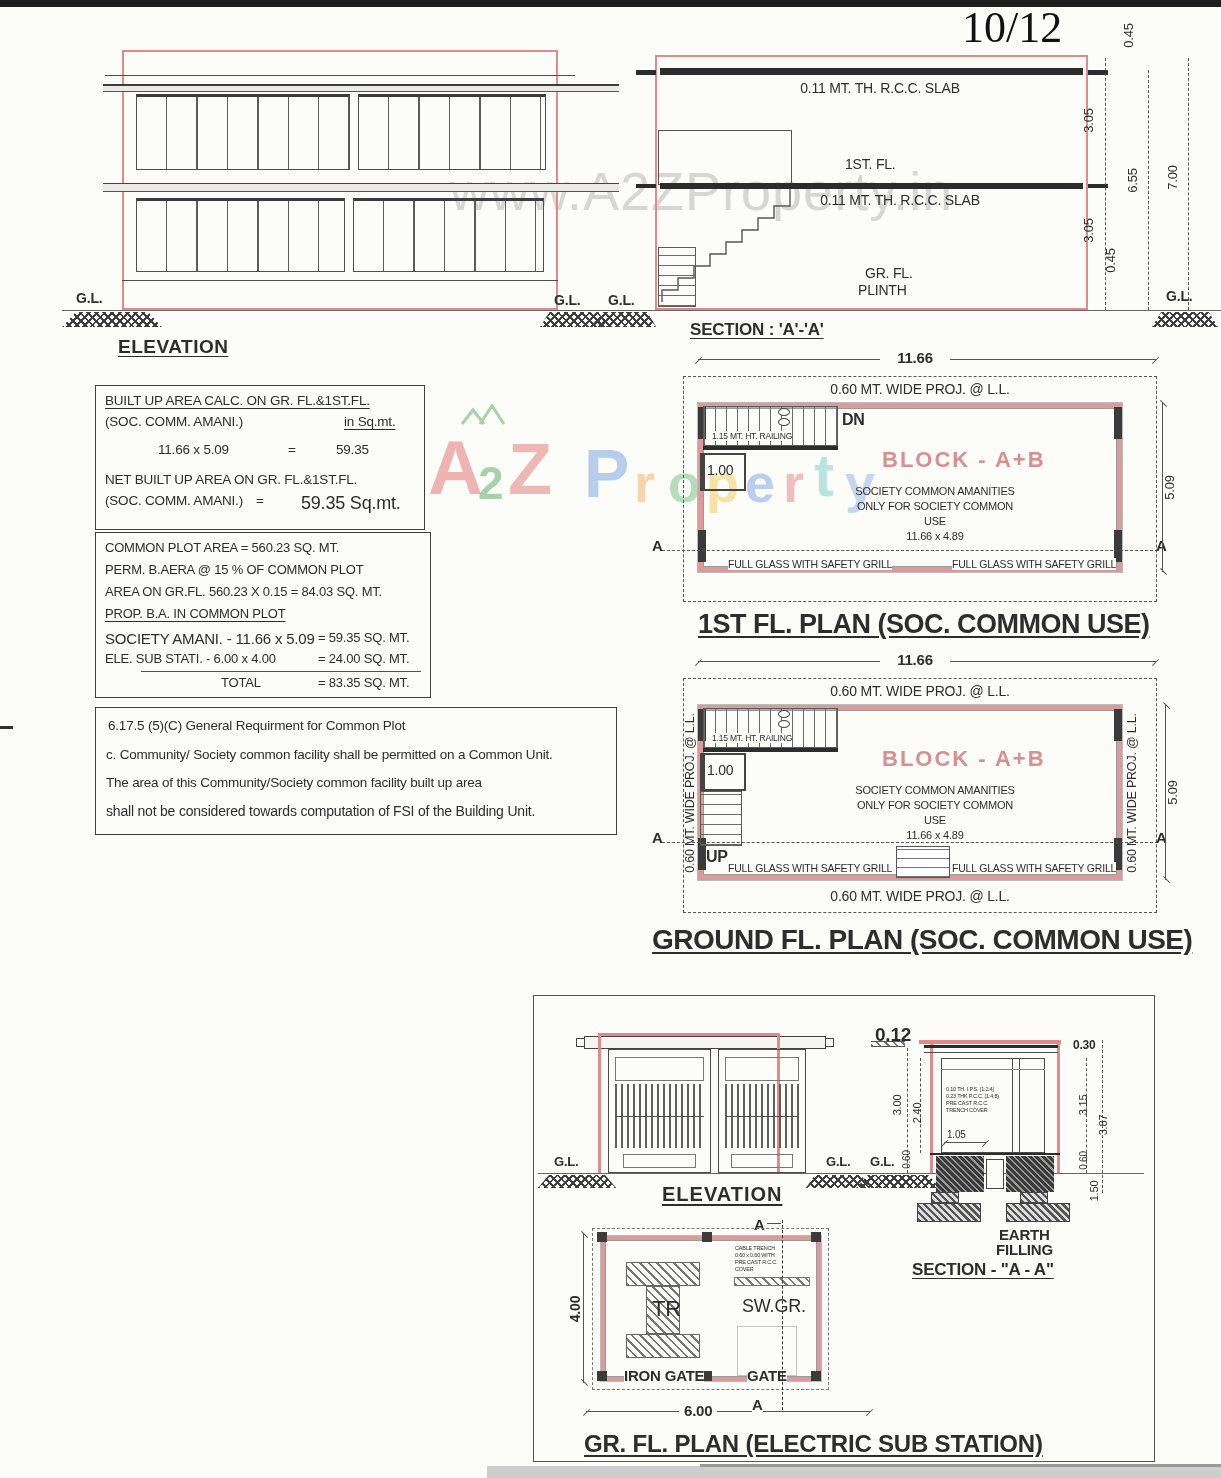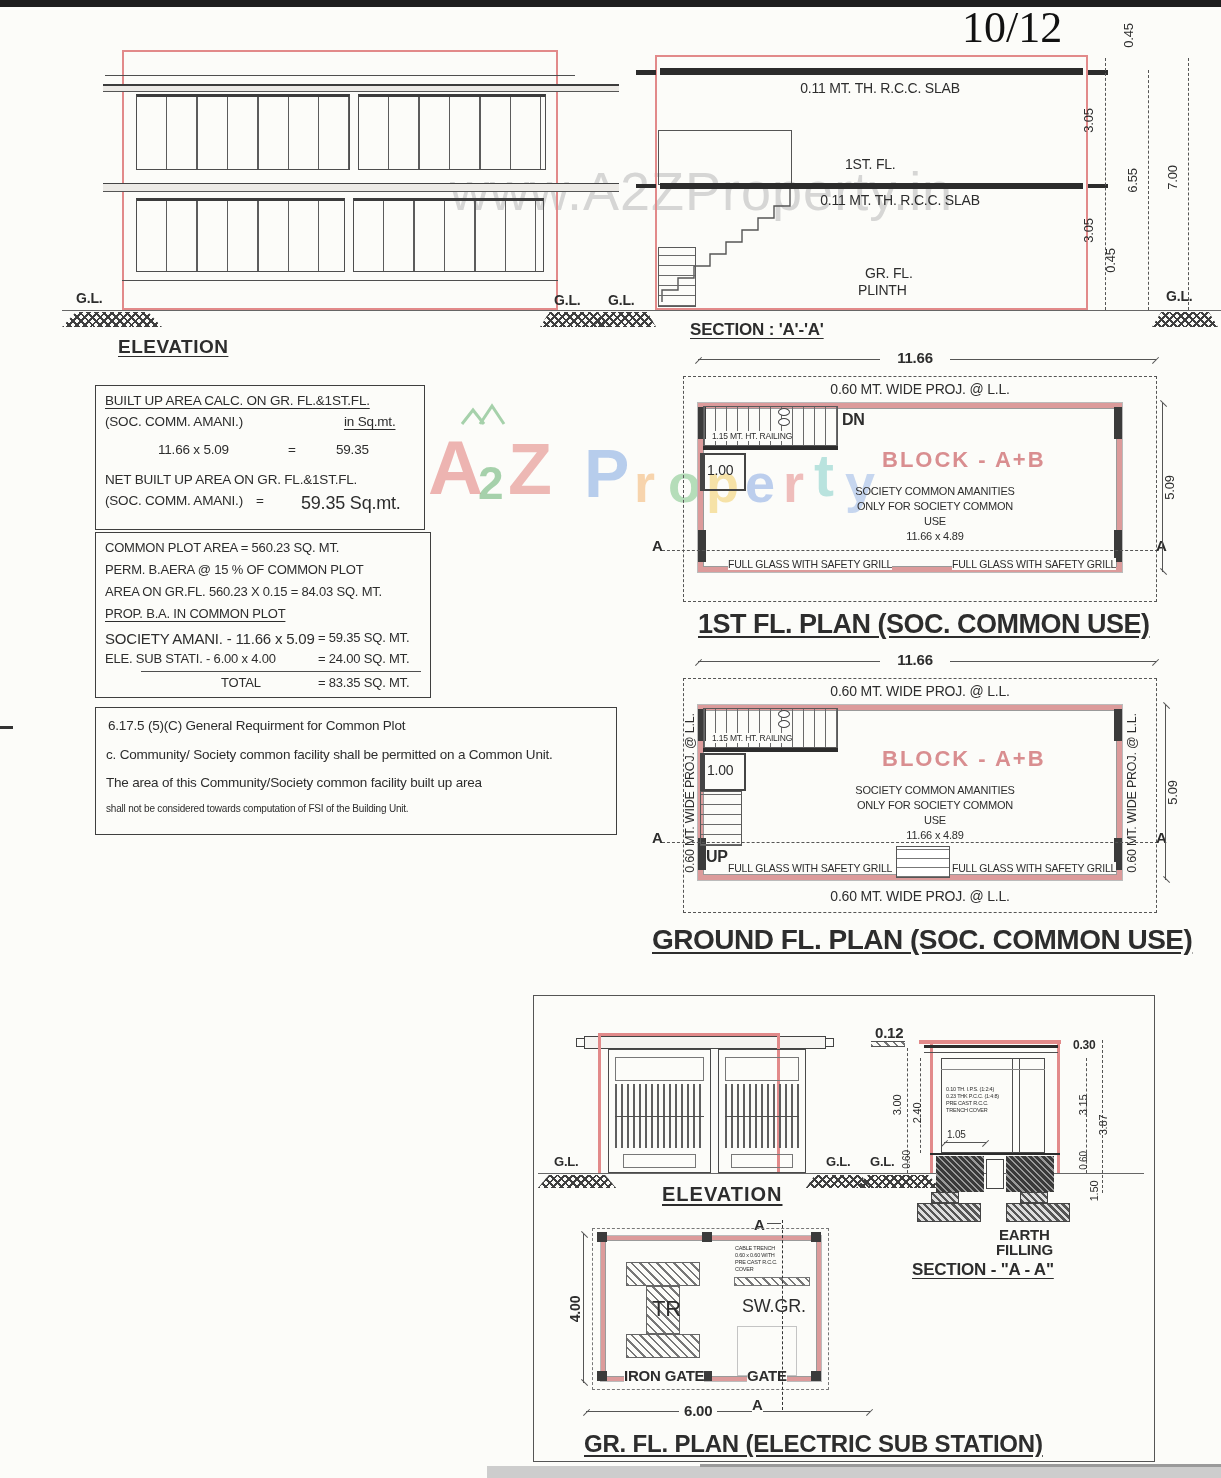"shall not be considered towards" div.abs { font-size: 10px -> 14px }
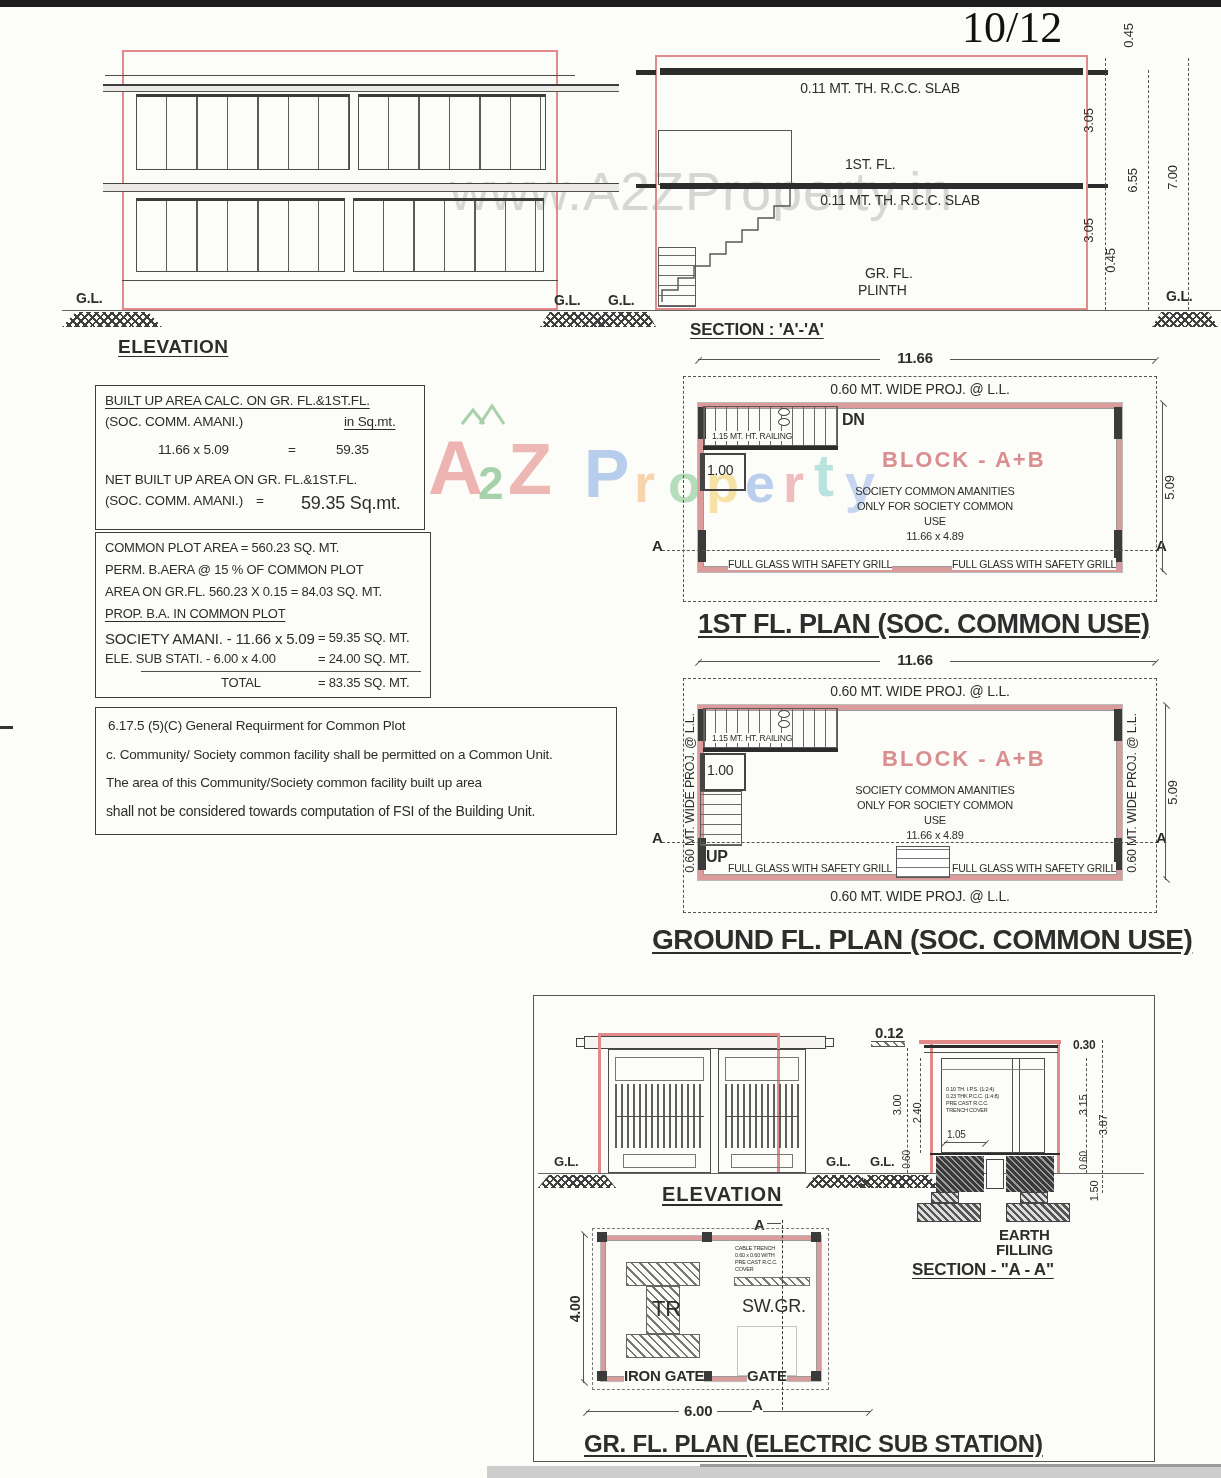"0.12" div.abs { font-size: 15px -> 19px }
